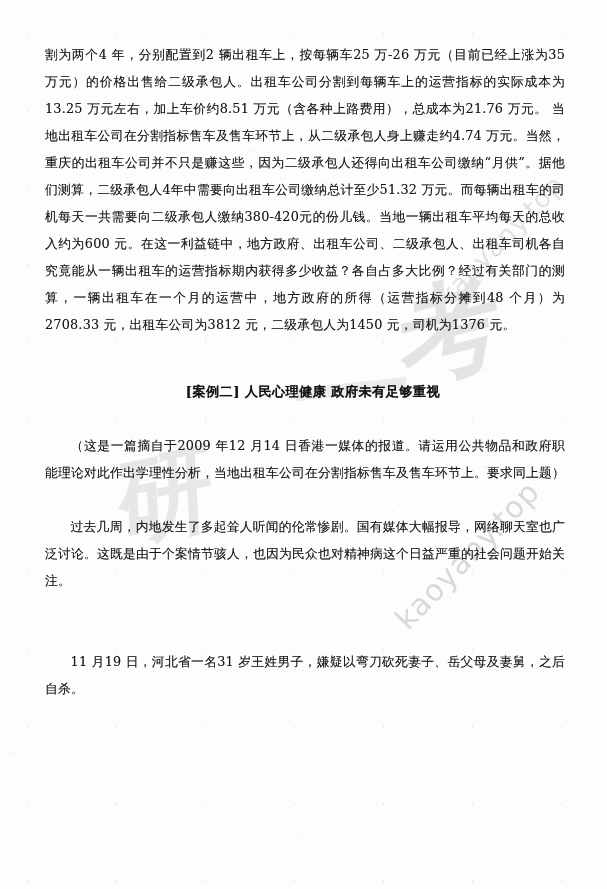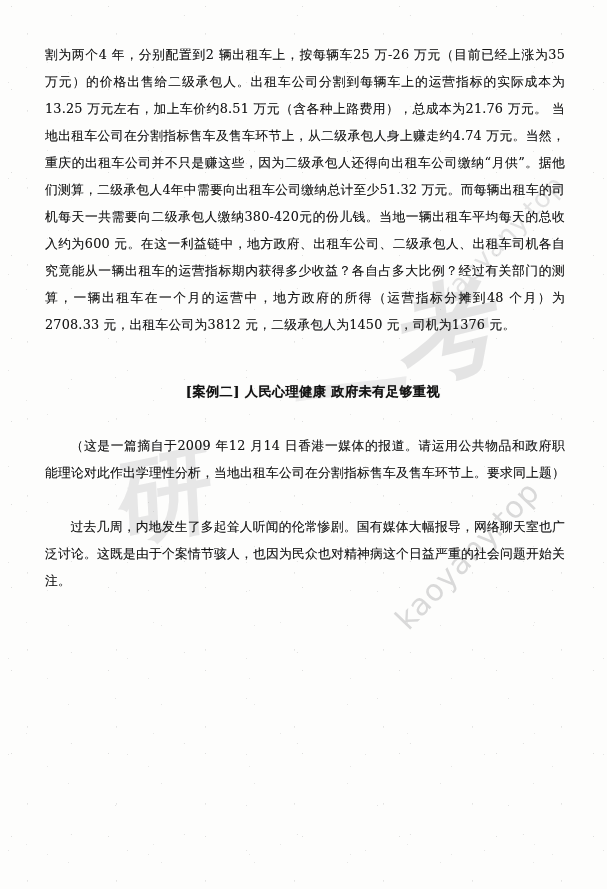"11 月19 日，河北省一名31" p.para { html: none -> <p>11 月19 日，河北省一名31 岁王姓男子，嫌疑以弯刀砍死妻子、岳父母及妻舅，之后自杀。</p> }
